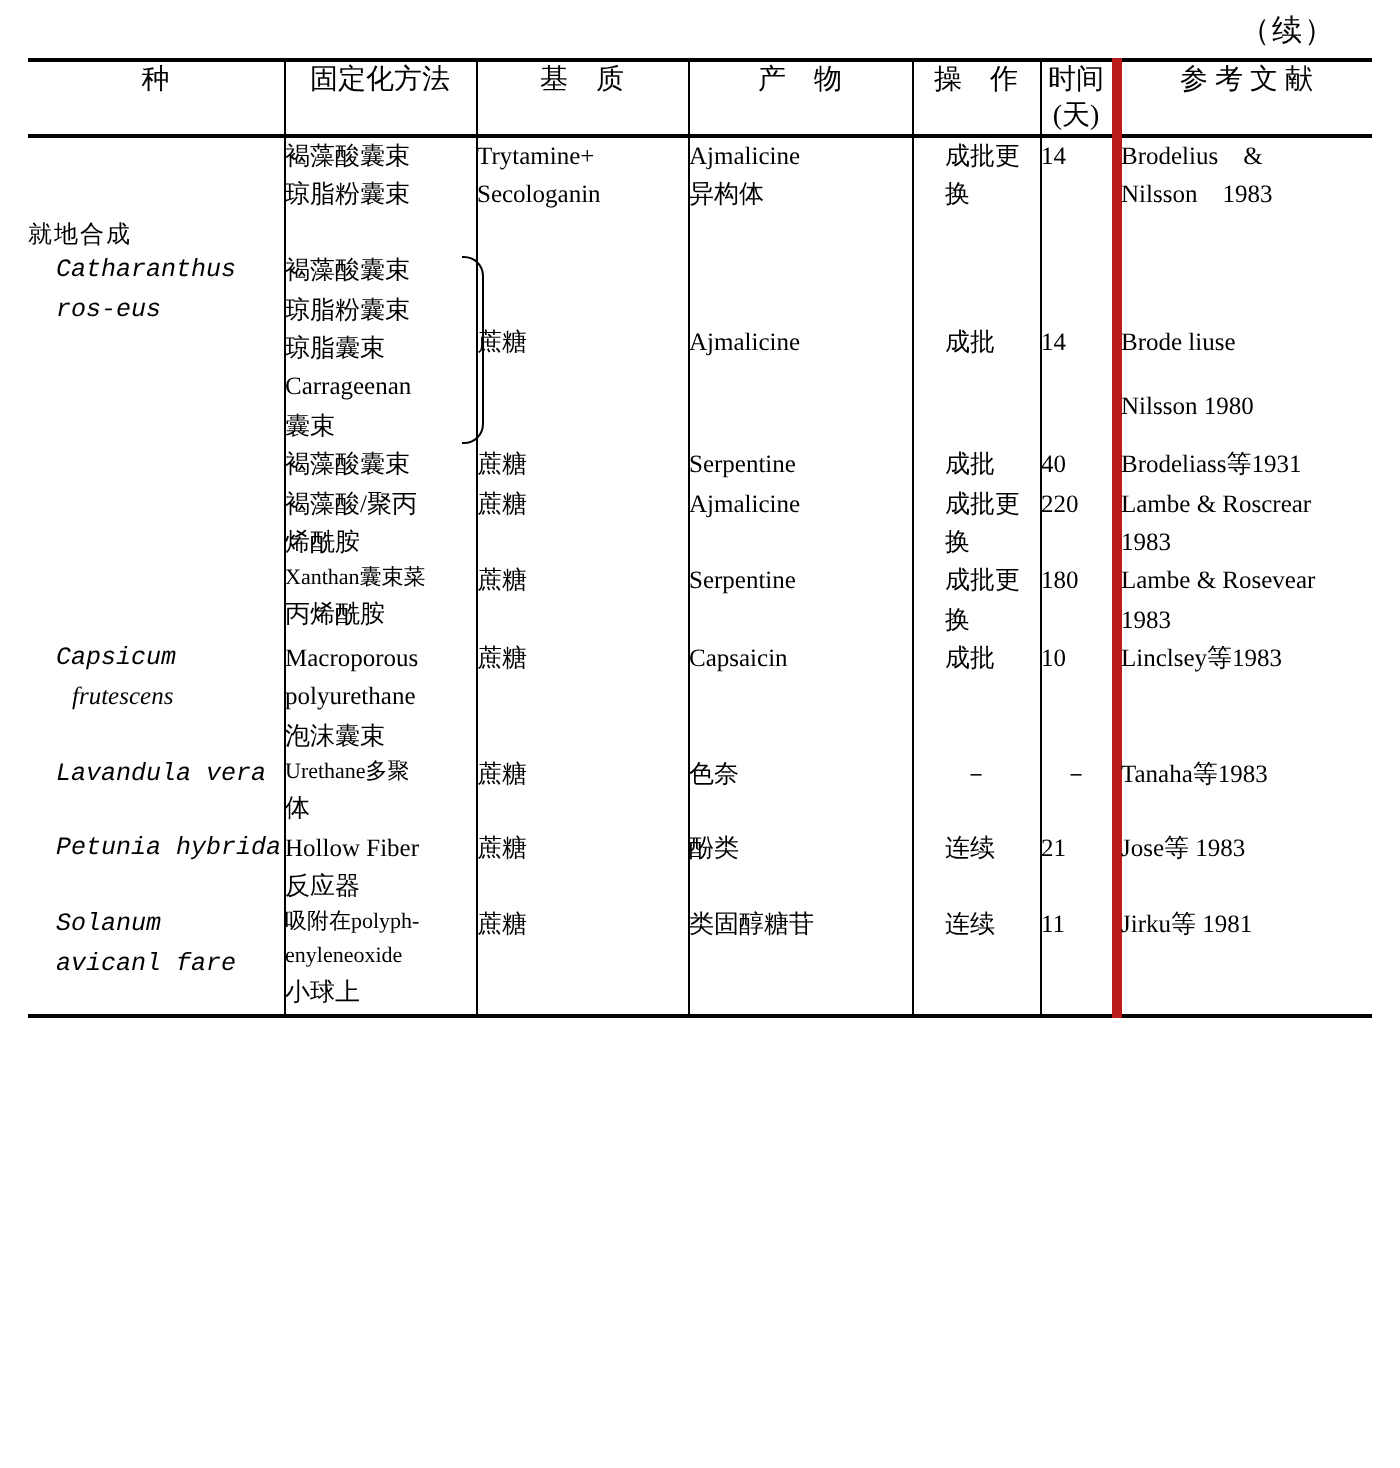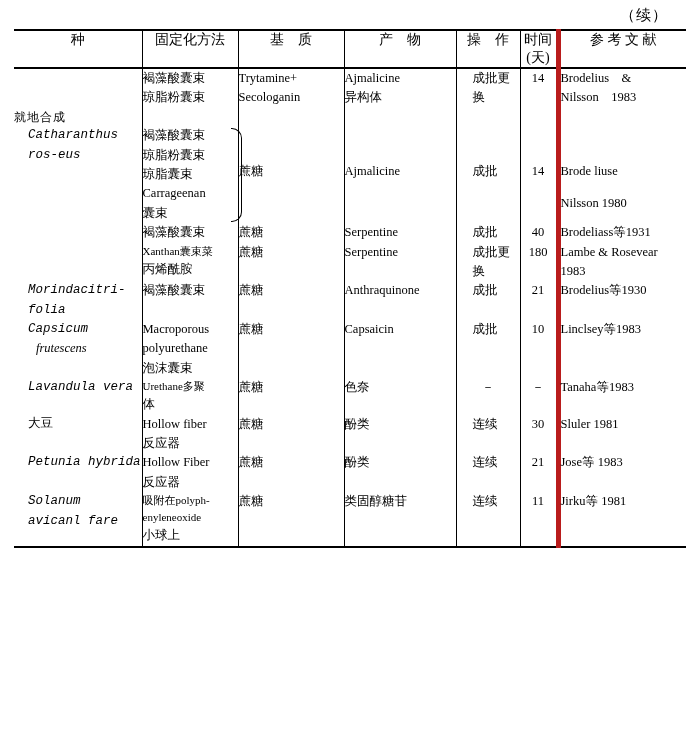"14" td.c-time { text-align: center -> left }
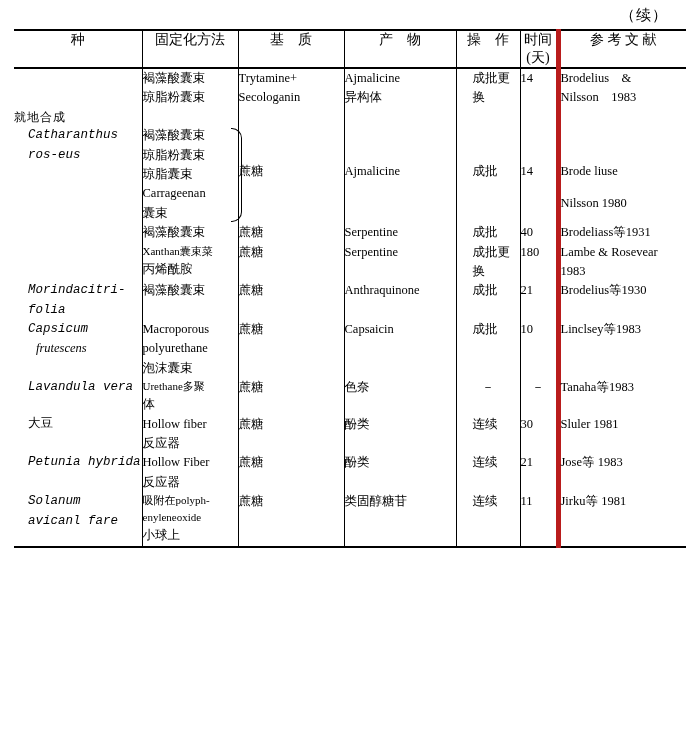"褐藻酸/聚丙" tr.rowpad { html: none -> <tr> <td> <div>&nbsp;</div> </td> <td> <div>褐藻酸/聚丙</div> <div>烯酰胺</div> </td> <td> <div>蔗糖</div> </td> <td> <div>Ajmalicine</div> </td> <td> <div>成批更换</div> </td> <td> <div>220</div> </td> <td> <div>Lambe &amp; Roscrear</div> <div>1983</div> </td> </tr> }
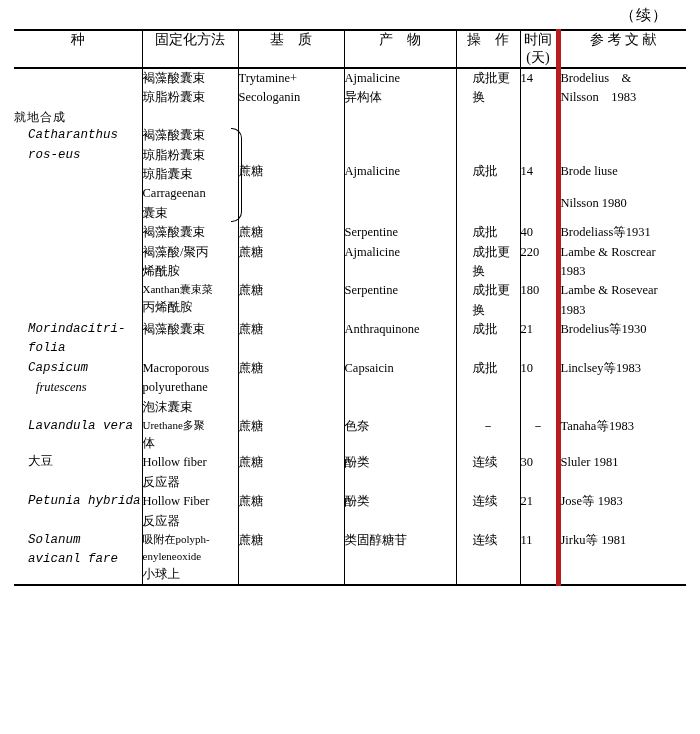"Morindacitri-" tr.rowpad { html: <tr> <td> <div>Morindacitri-</div> <div>folia</div> </td> <td> <div>褐藻酸囊束</div> </td> <td> <div>蔗糖</div> </td> <td> <div>Anthraquinone</div> </td> <td> <div>成批</div> </td> <td> <div>21</div> </td> <td> <div>Brodelius等1930</div> </td> </tr> -> none }
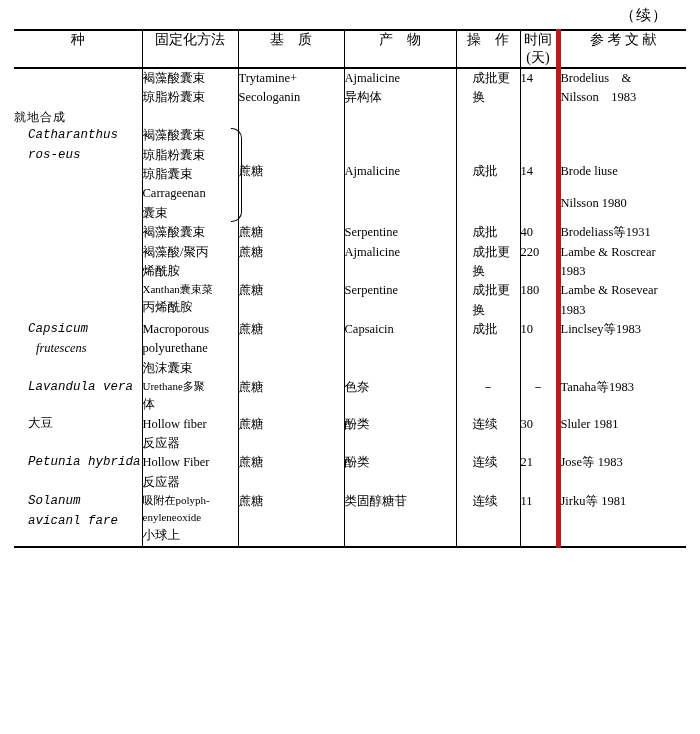"大豆" tr.rowpad { html: <tr> <td> <div>大豆</div> </td> <td> <div>Hollow fiber</div> <div>反应器</div> </td> <td> <div>蔗糖</div> </td> <td> <div>酚类</div> </td> <td> <div>连续</div> </td> <td> <div>30</div> </td> <td> <div>Sluler 1981</div> </td> </tr> -> none }
